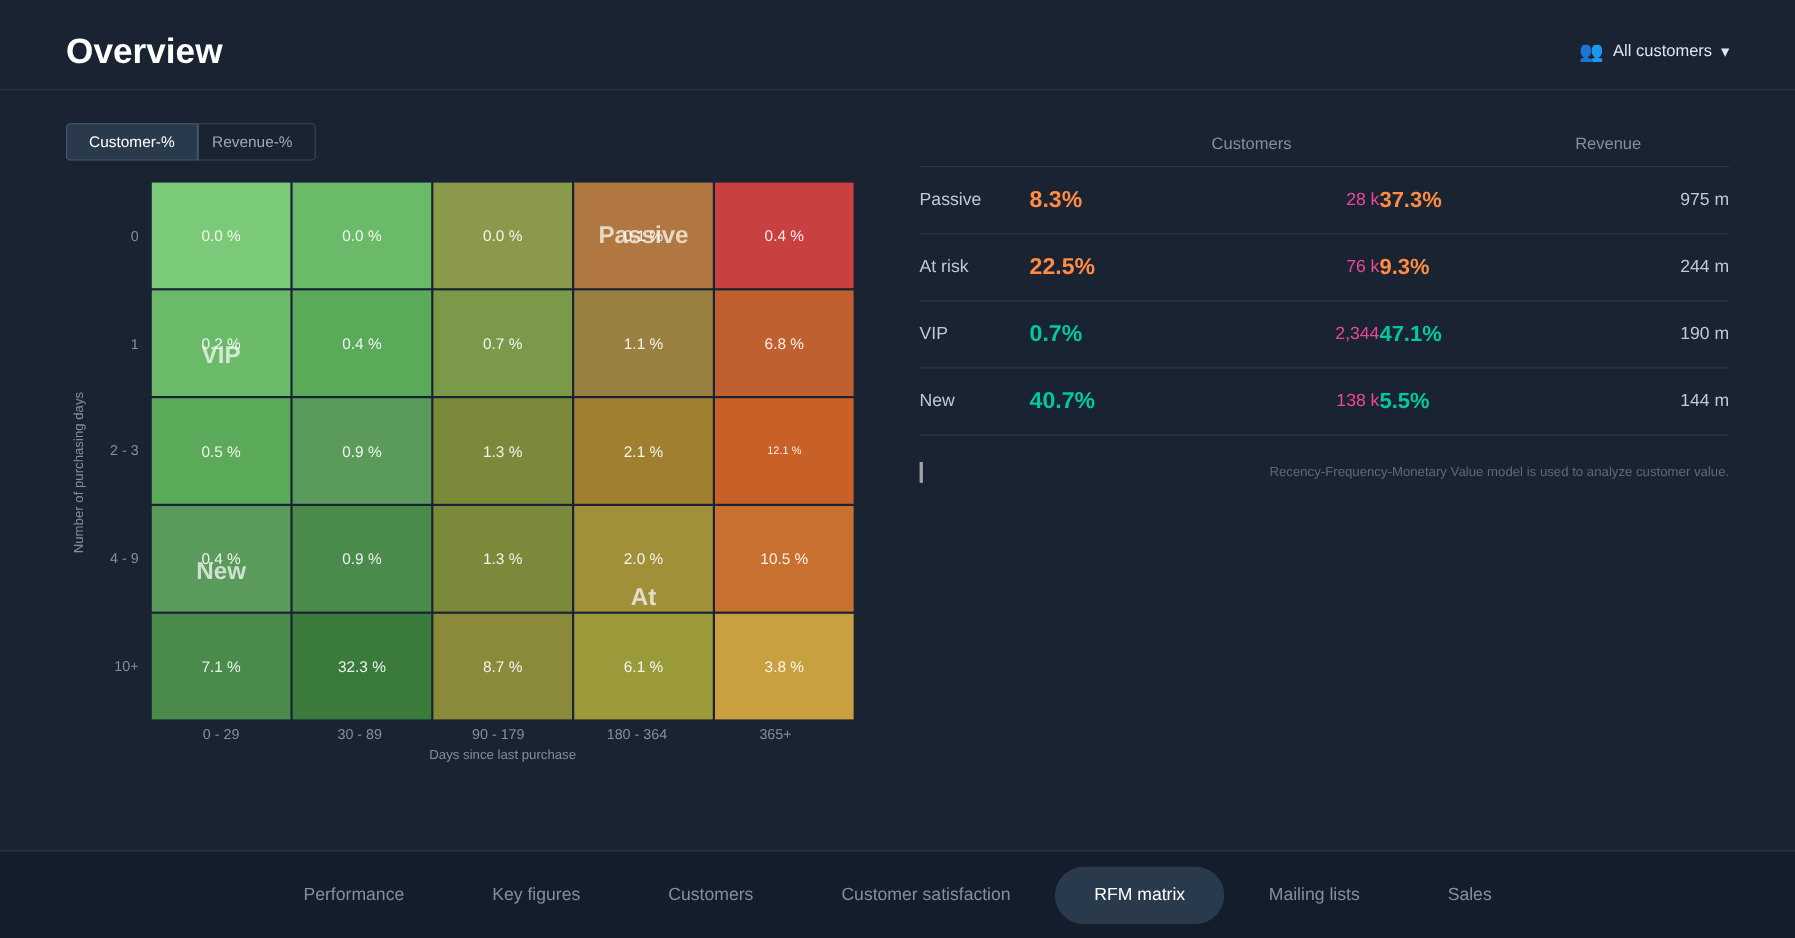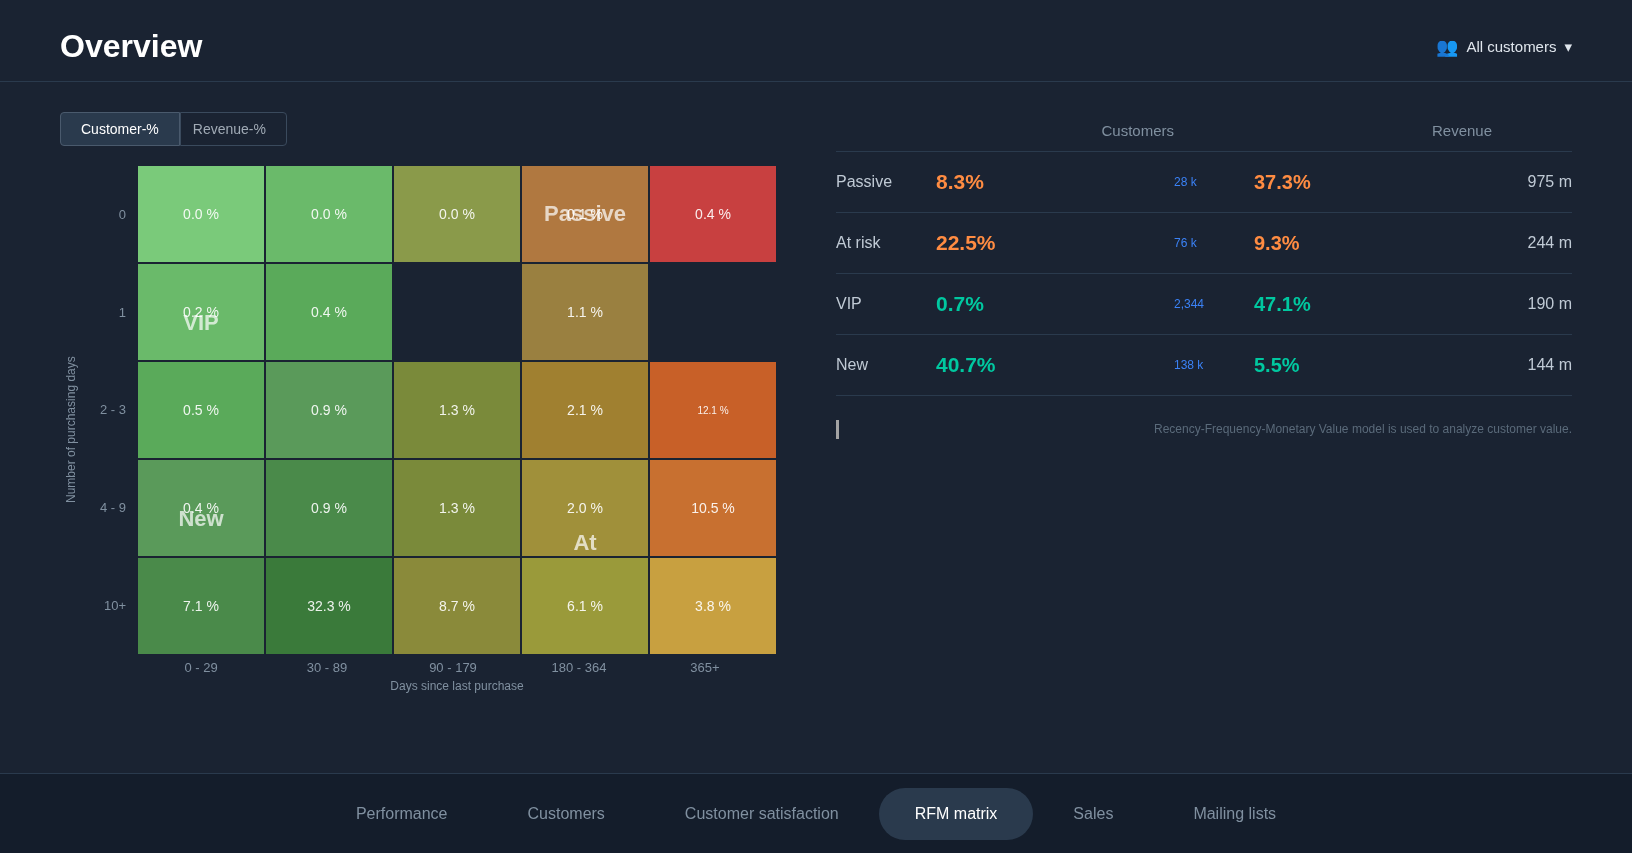"28 k" .count-val { color: #3b82f6 -> #ec4899; font-size: 12px -> 16px; text-align: none -> right }
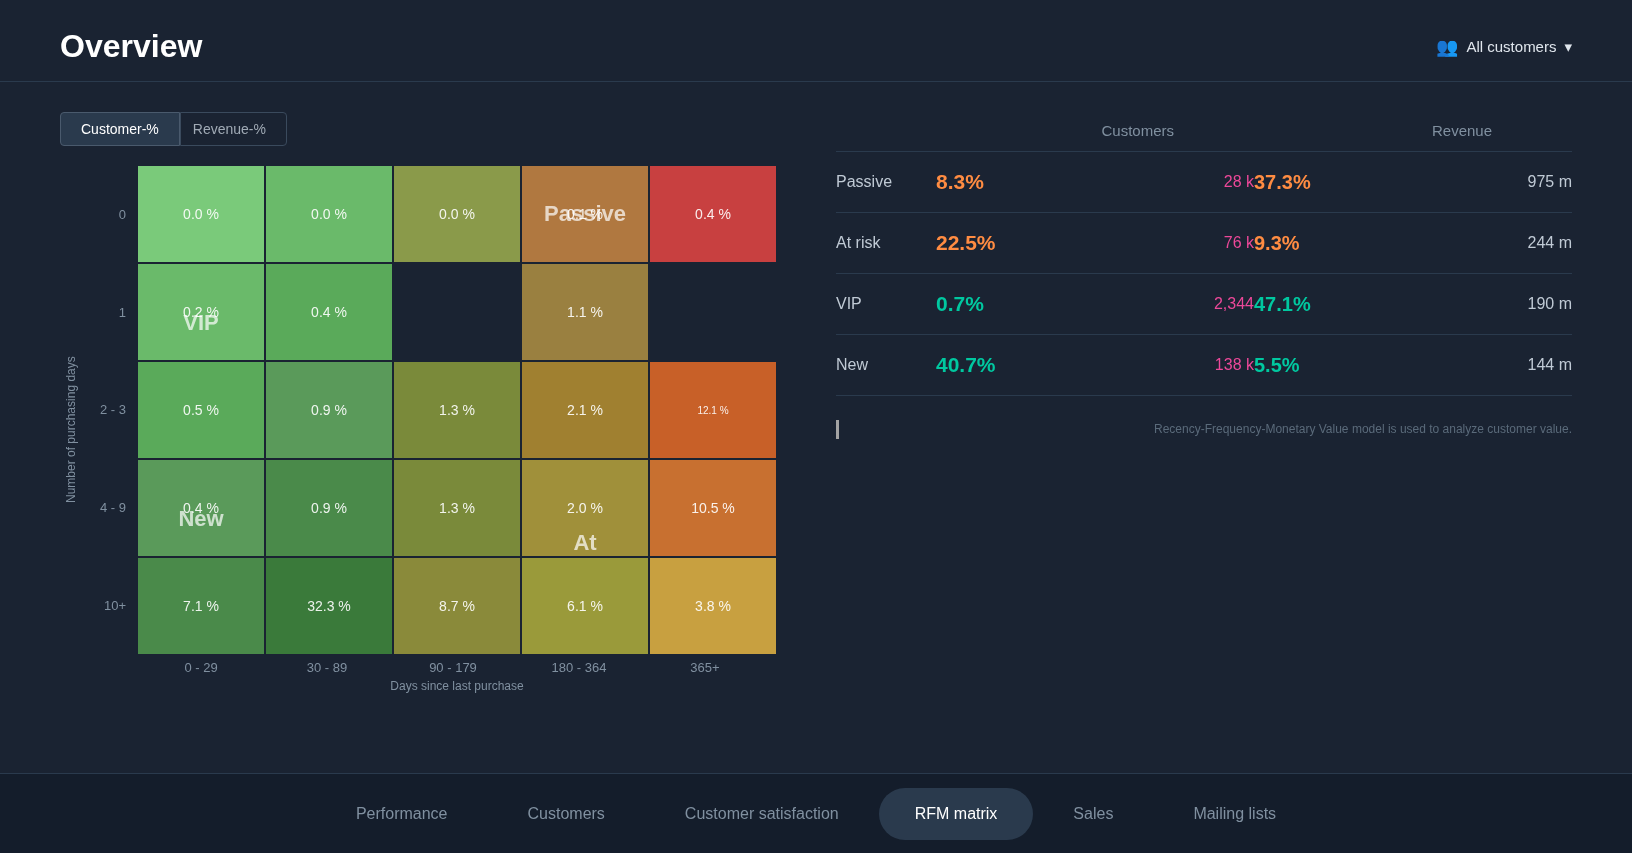"0.7 %" div.cell { html: none -> <div> <span>0.7 %</span> </div> }
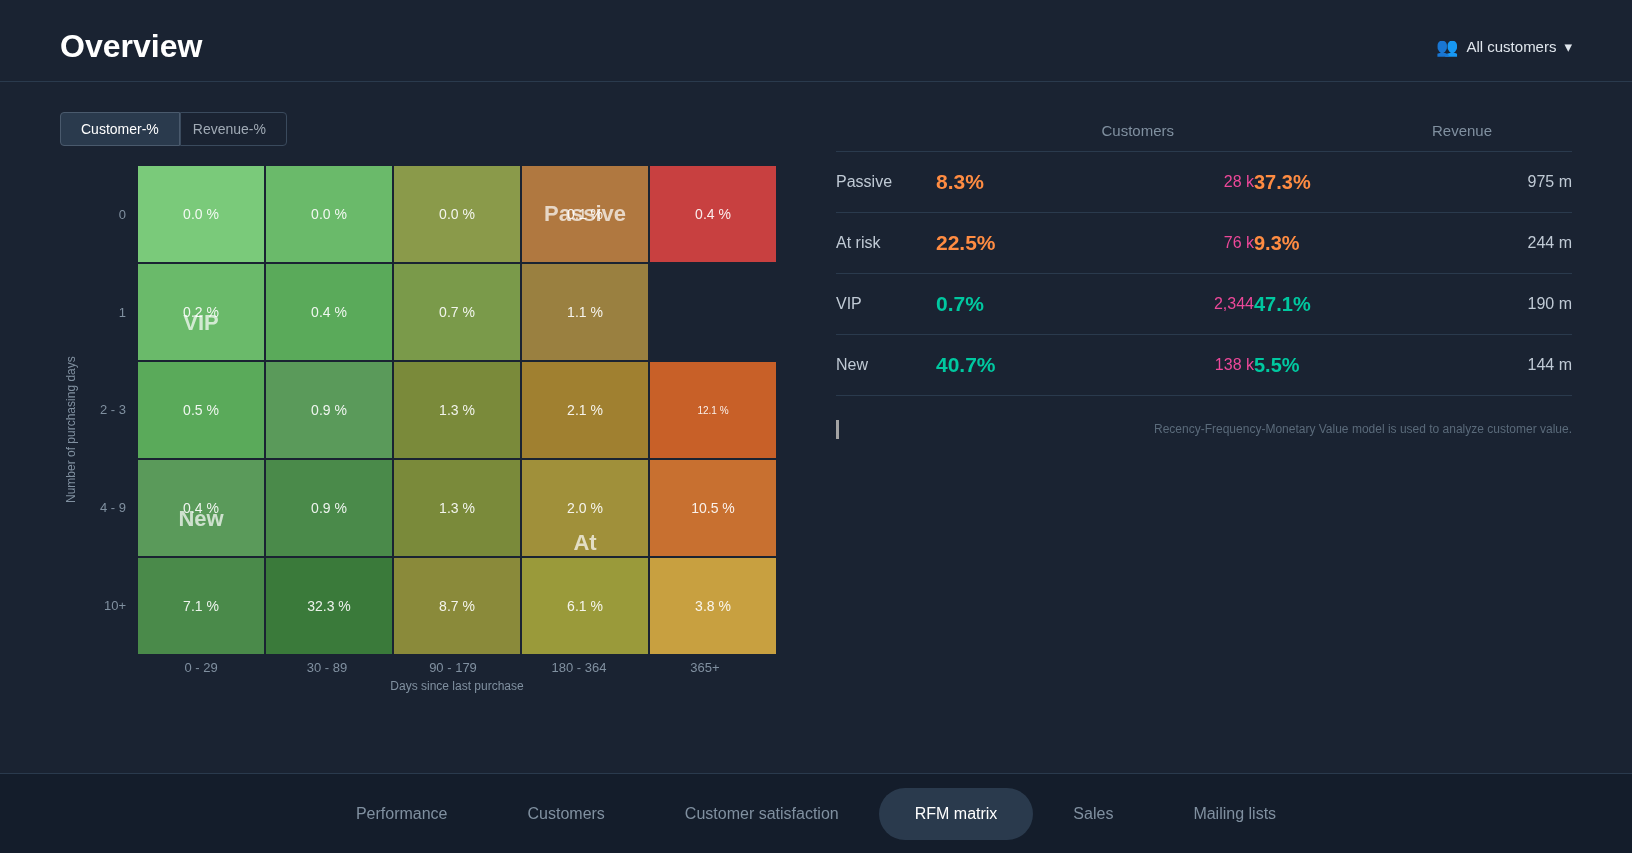"6.8 %" div.cell { html: none -> <div> <span>6.8 %</span> </div> }
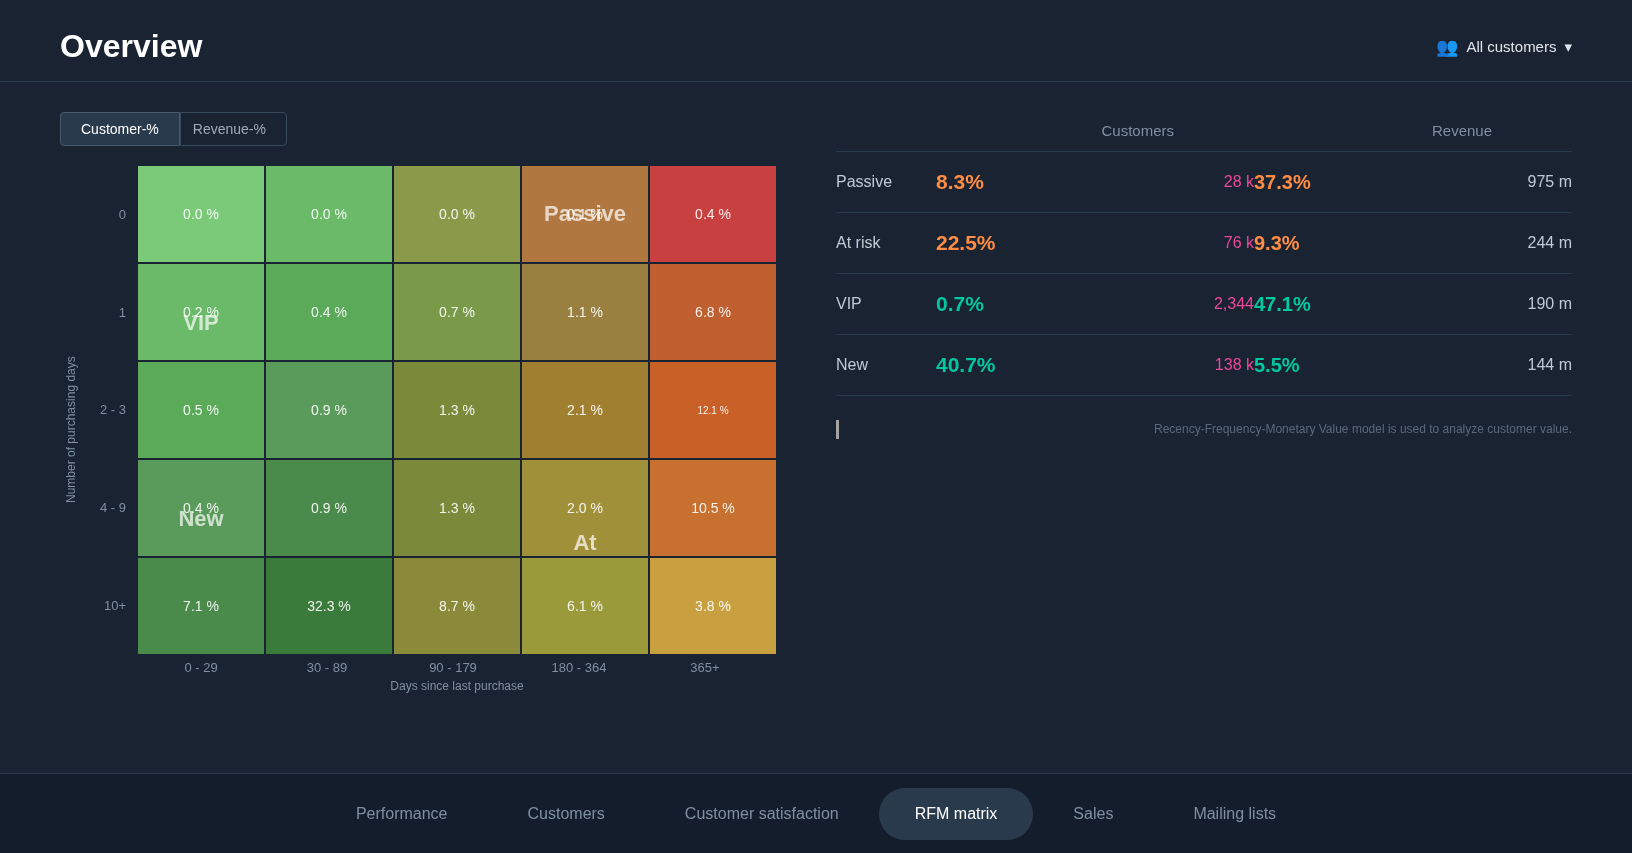"Key figures" div.nav-item { html: none -> <div>Key figures</div> }
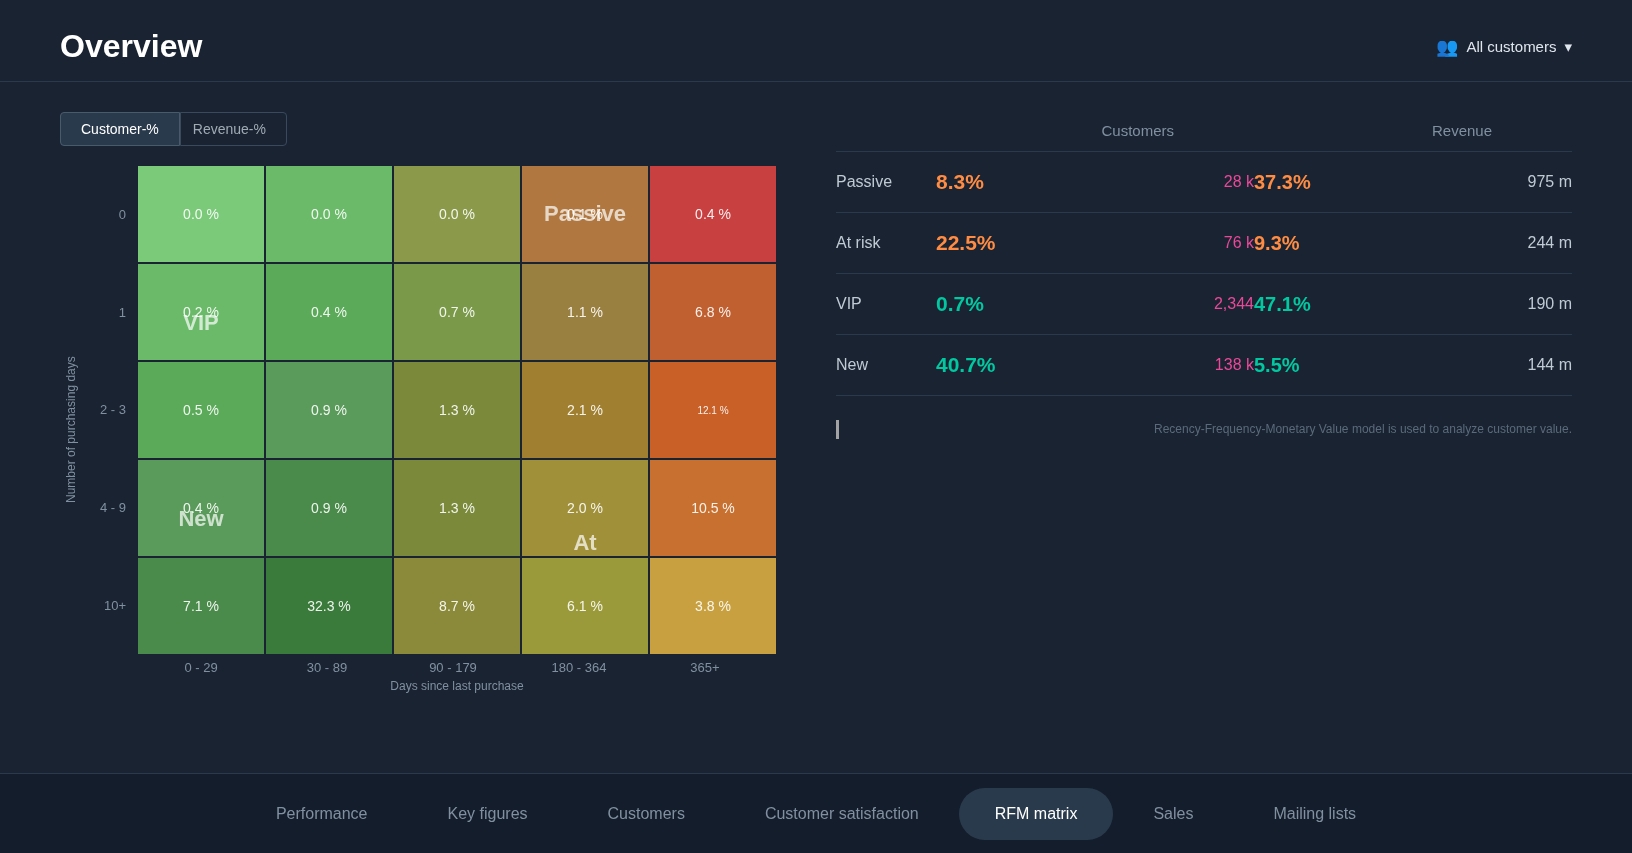"Sales" div.nav-item { order: before "Mailing lists" -> after "Mailing lists" }
